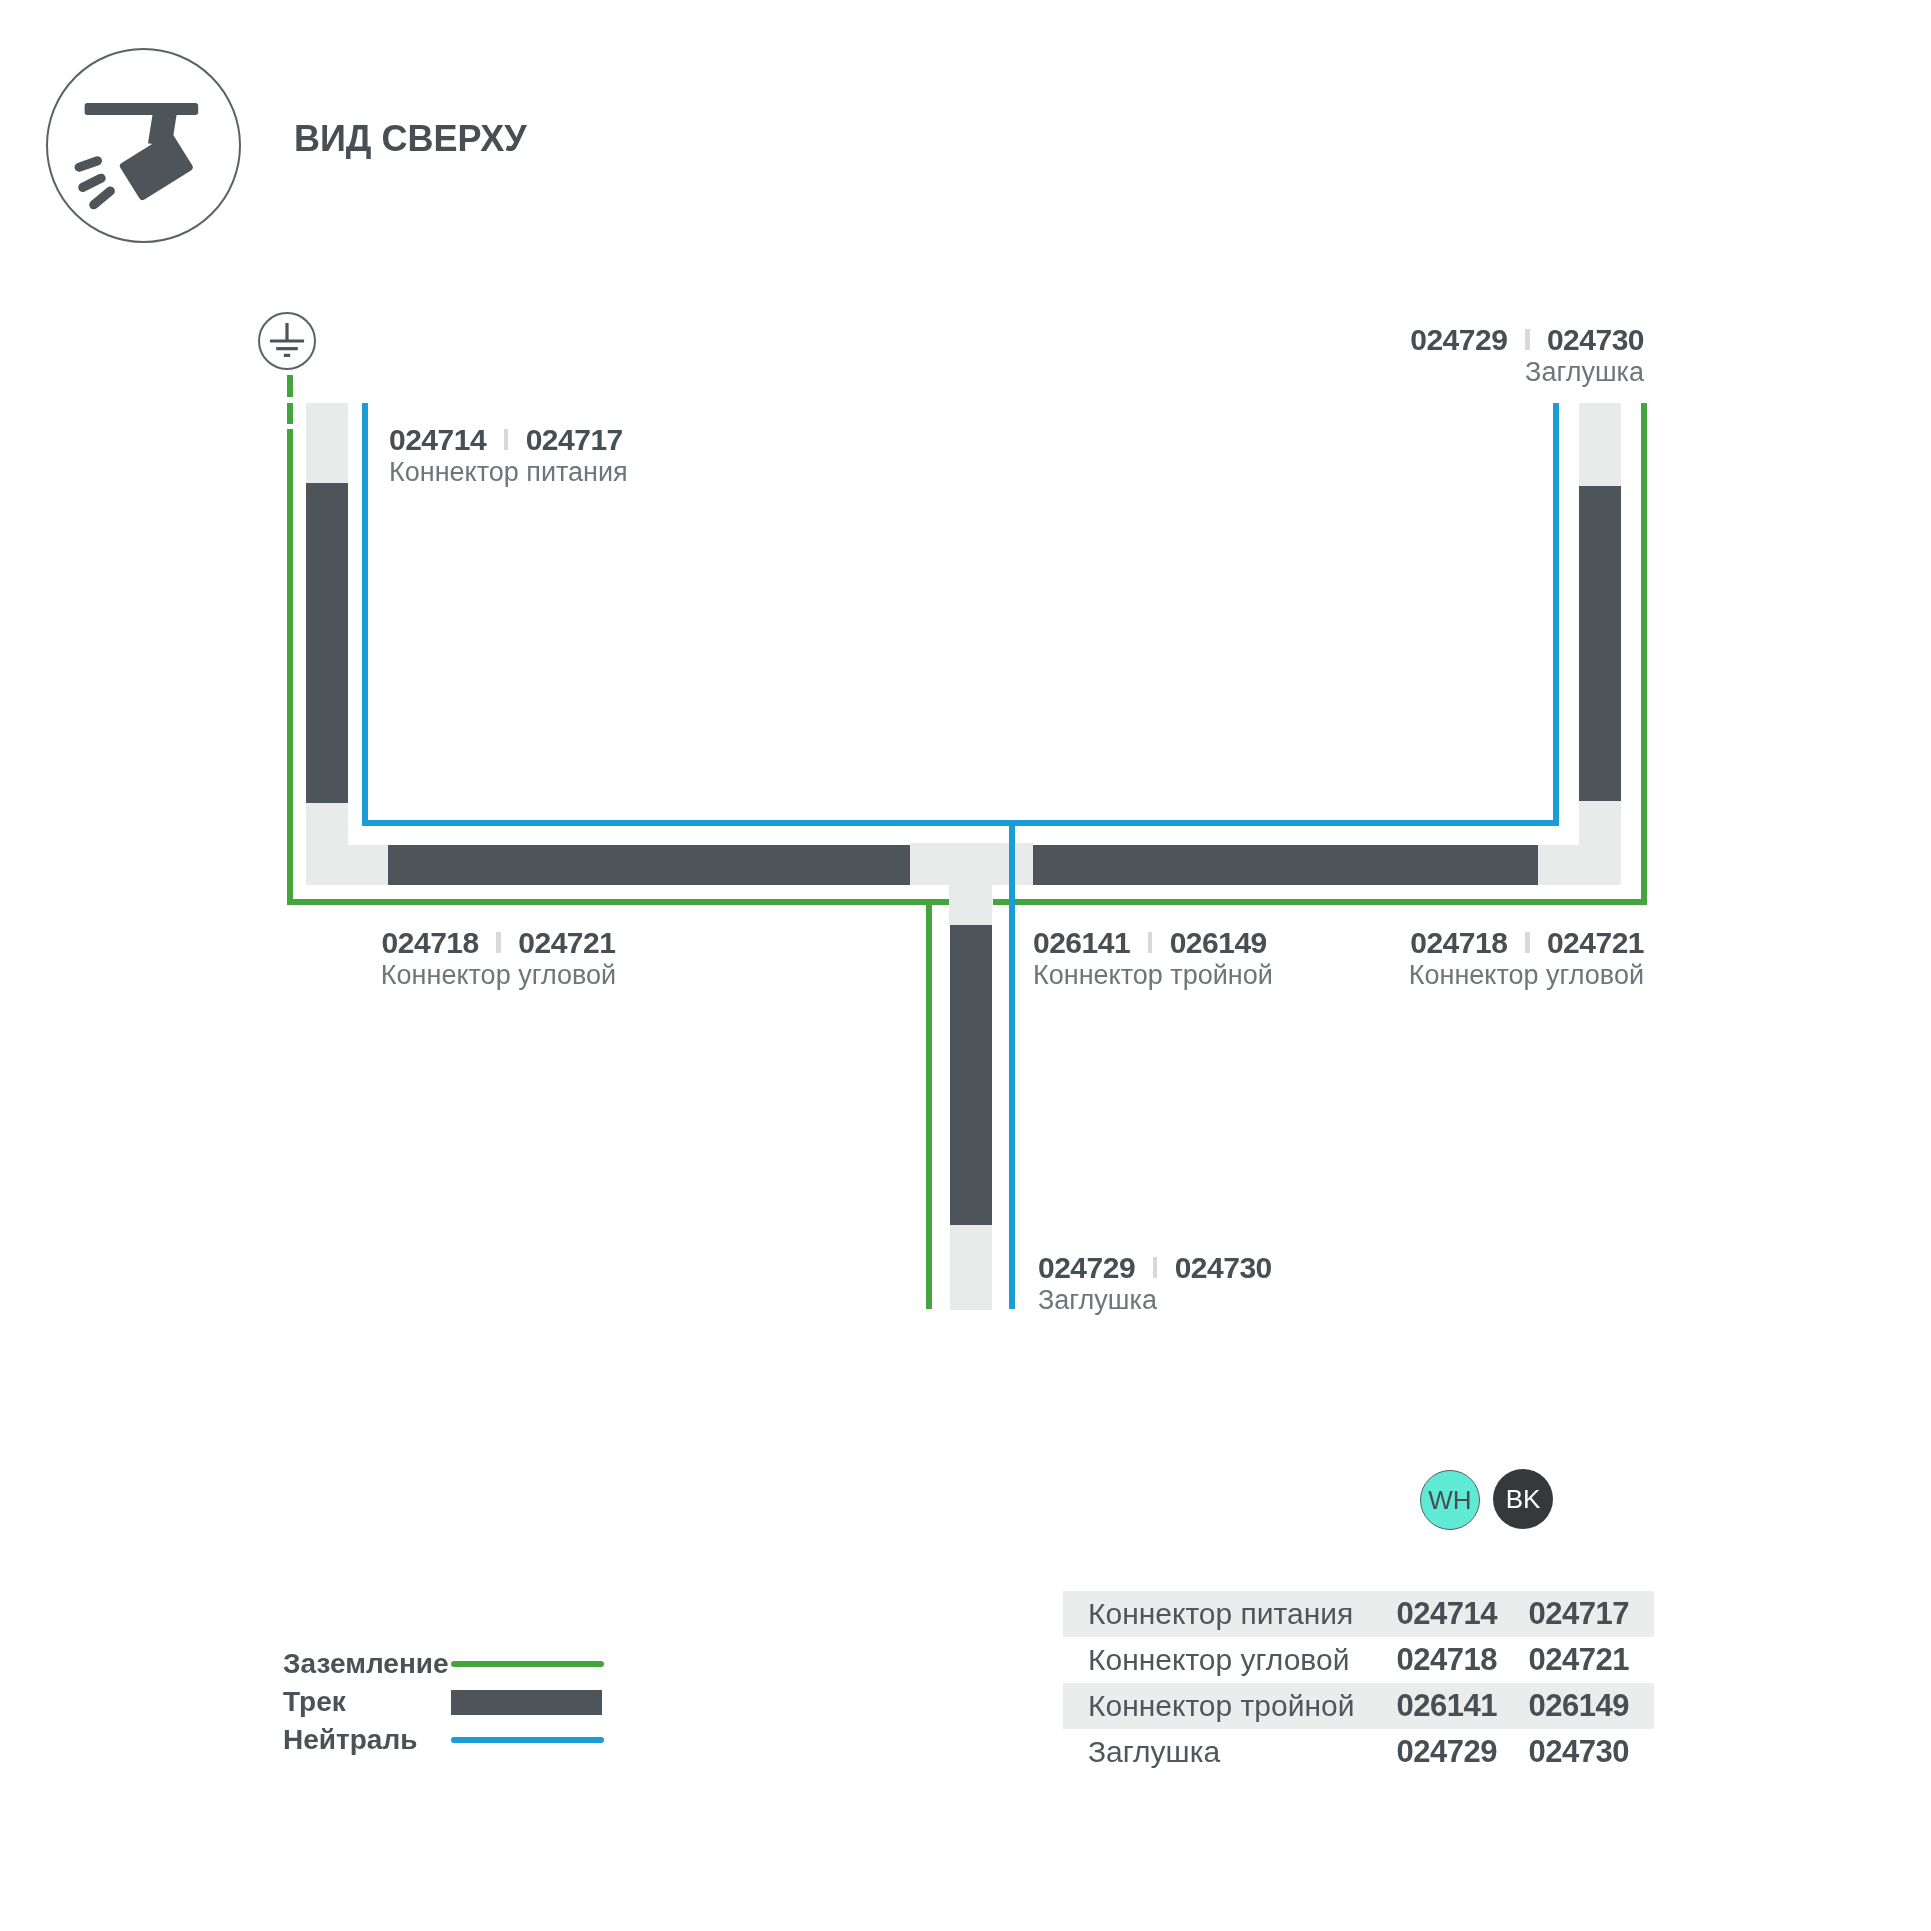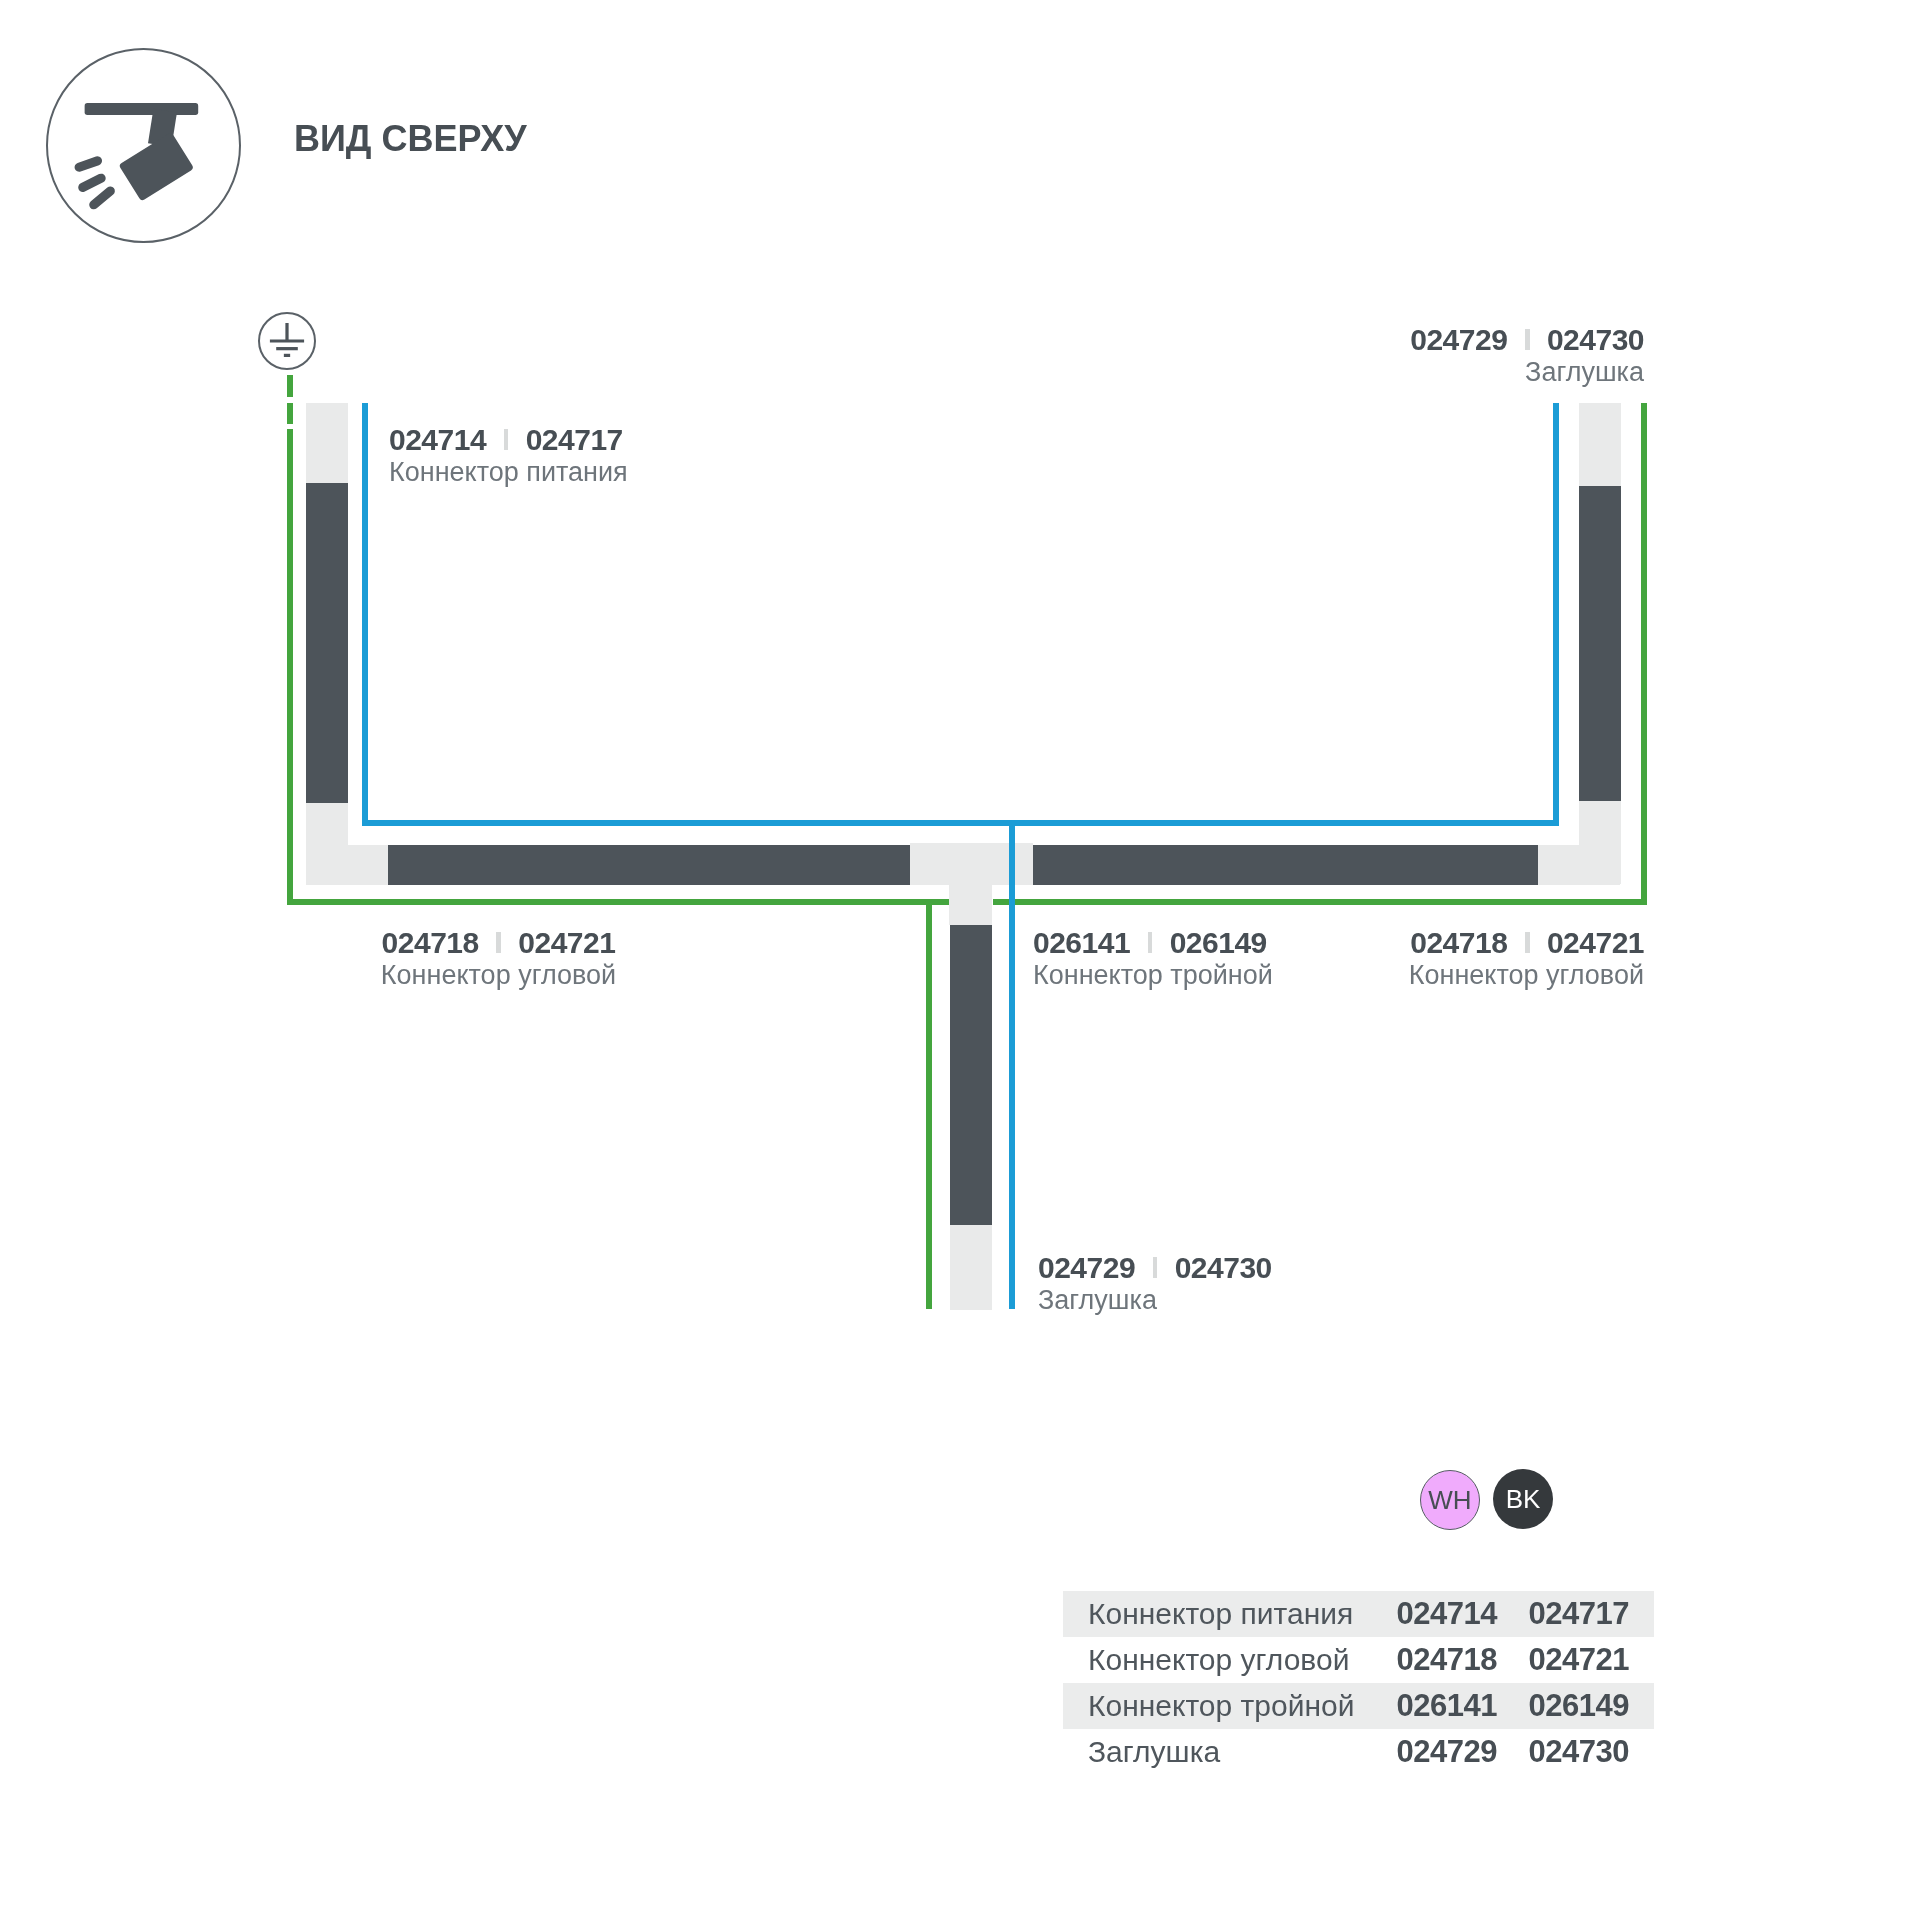"WH" .badge.wh { background: #f0abfc -> #5eead4 }
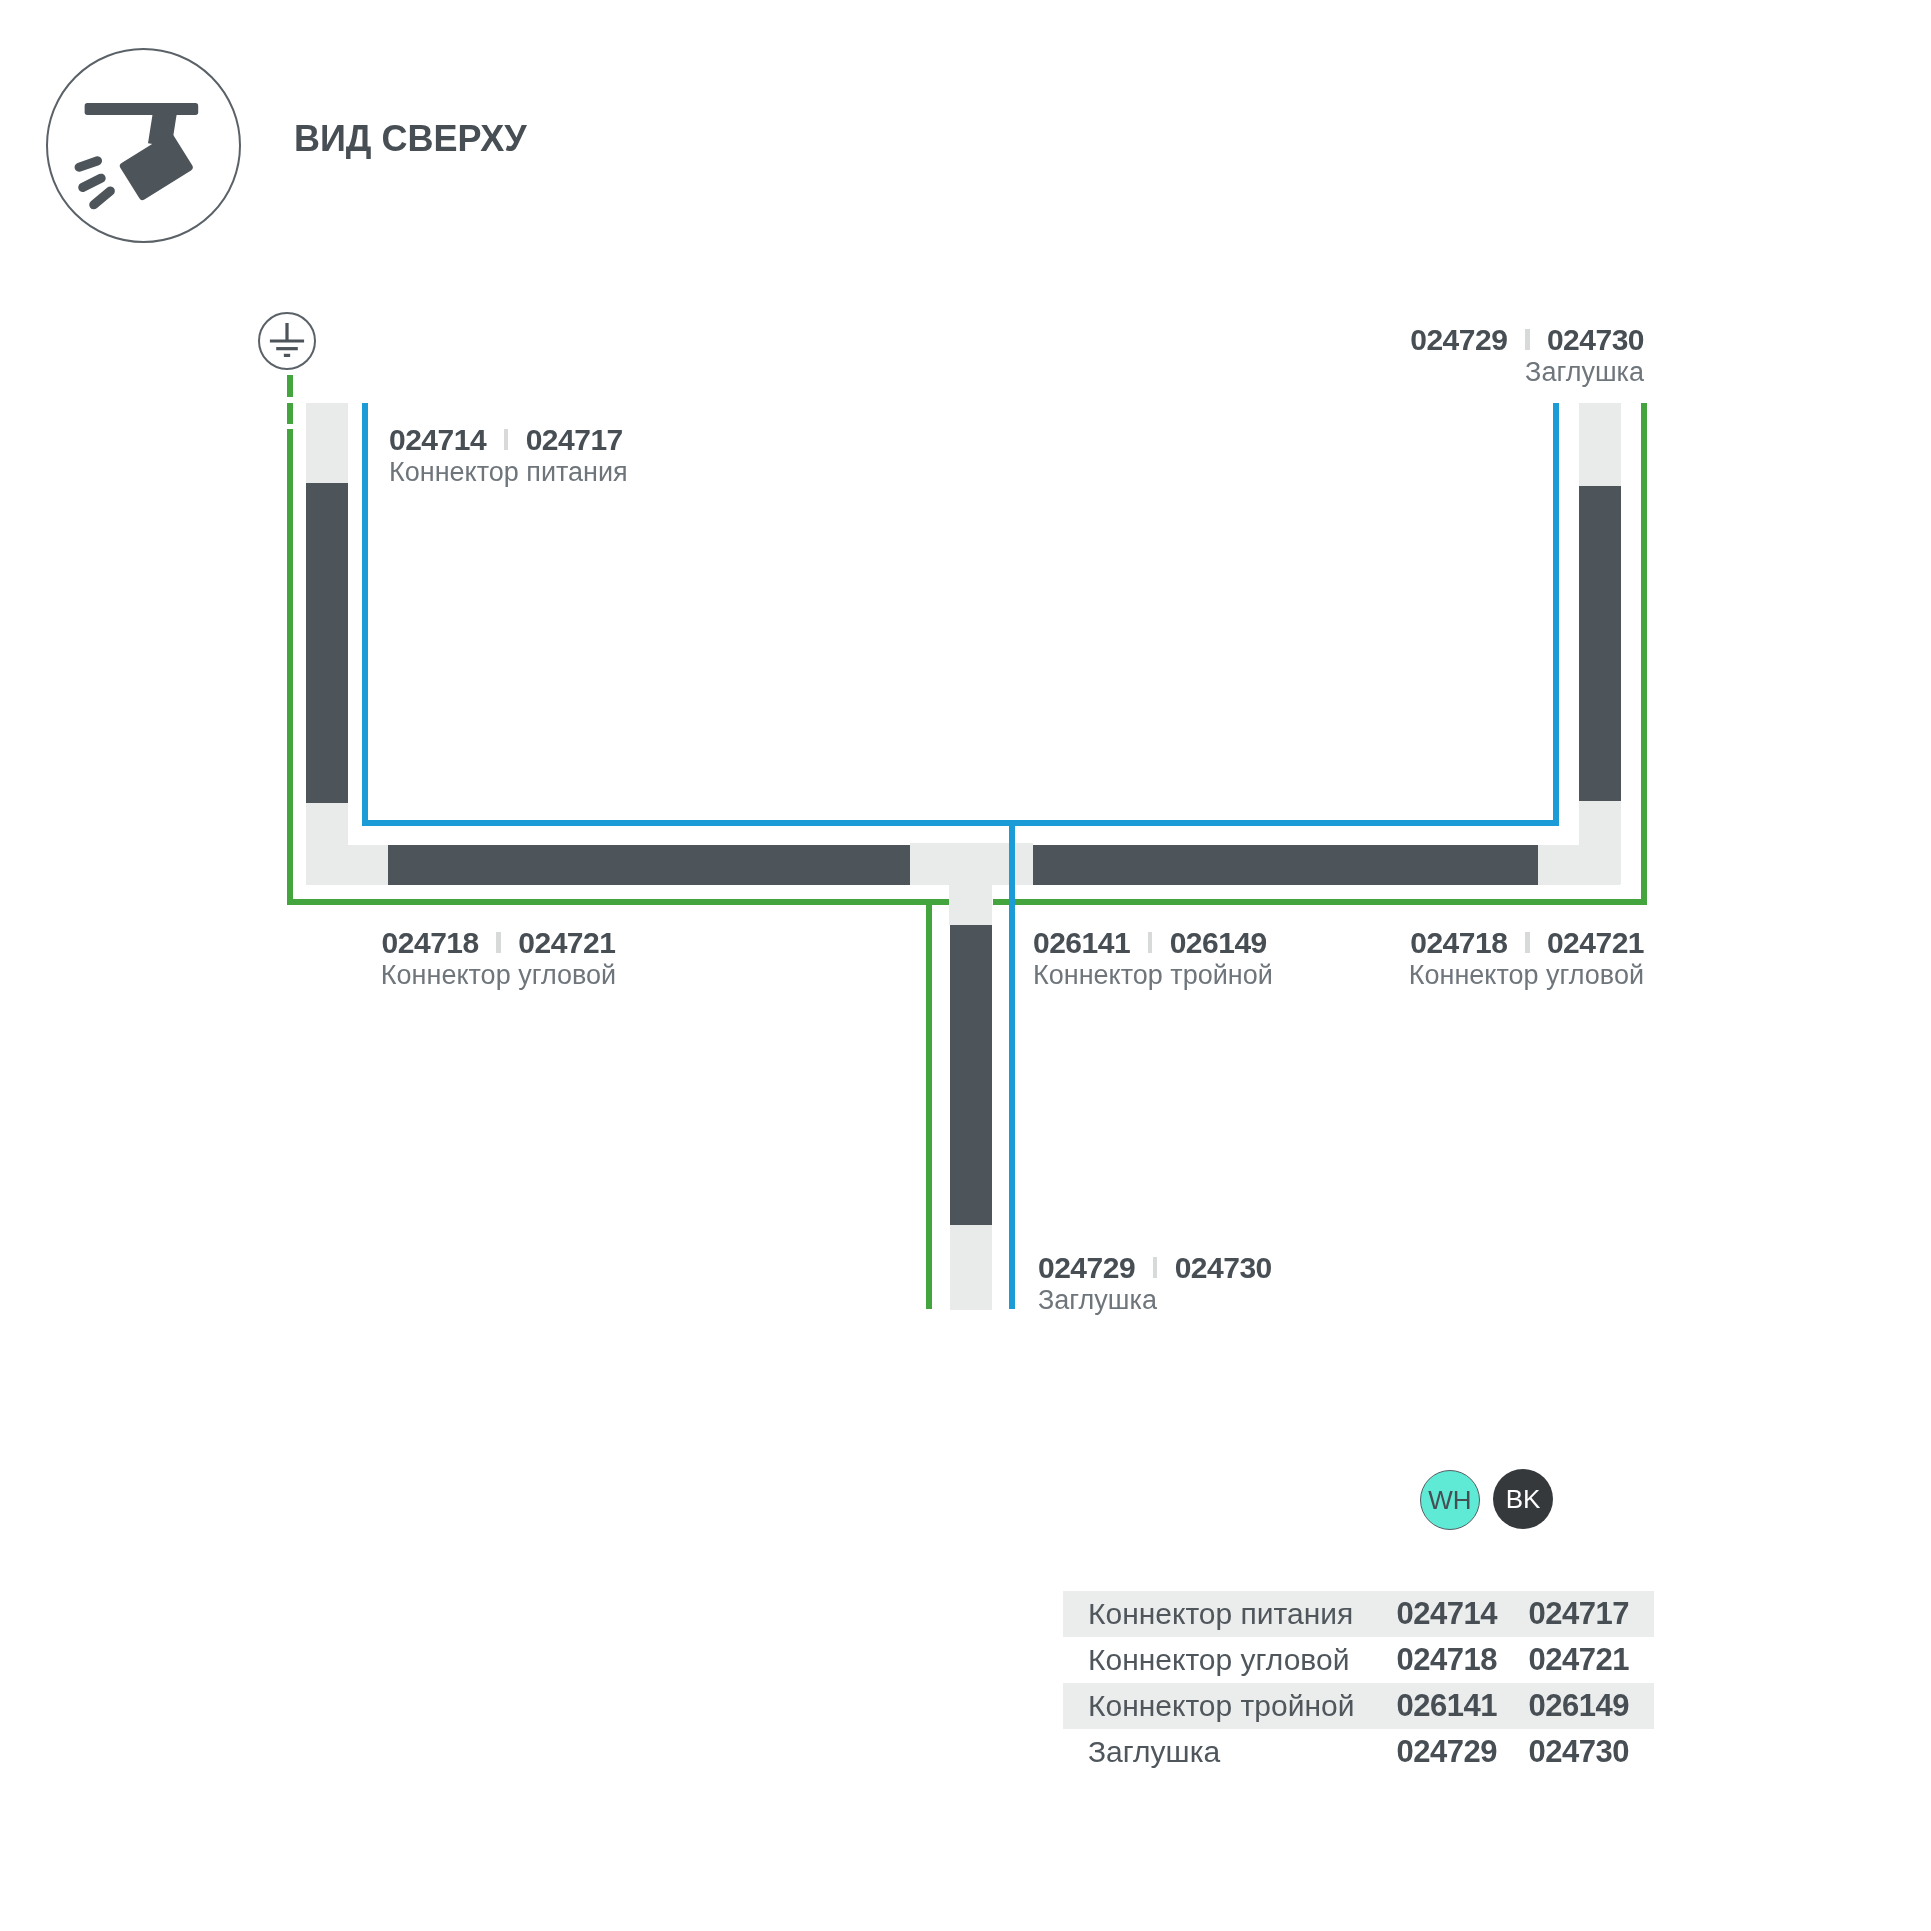"Заземление" div.abs { html: none -> <div> <div> <span>Заземление</span> <span></span> </div> <div> <span>Трек</span> <span></span> </div> <div> <span>Нейтраль</span> <span></span> </div> </div> }
